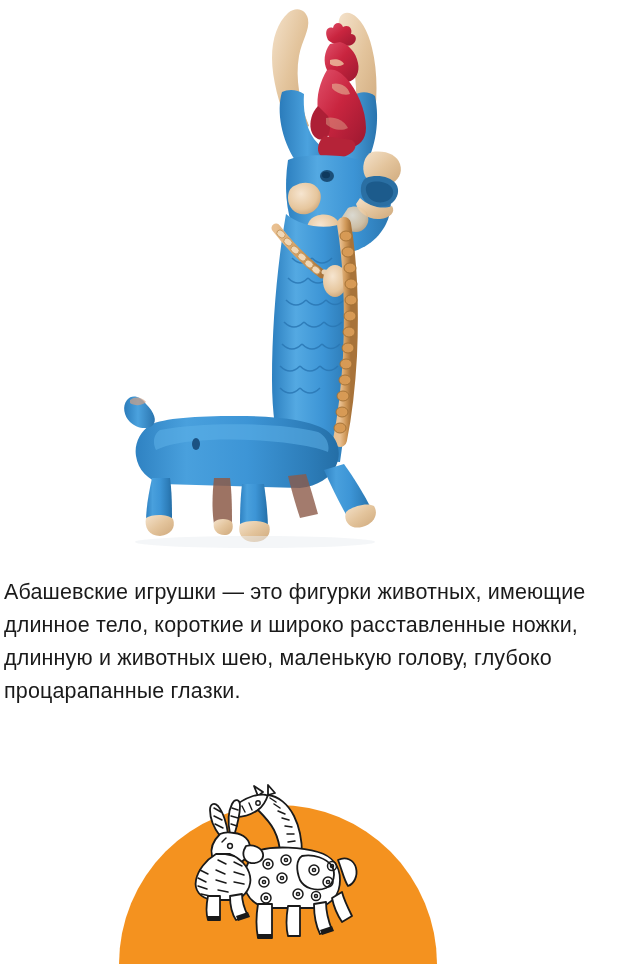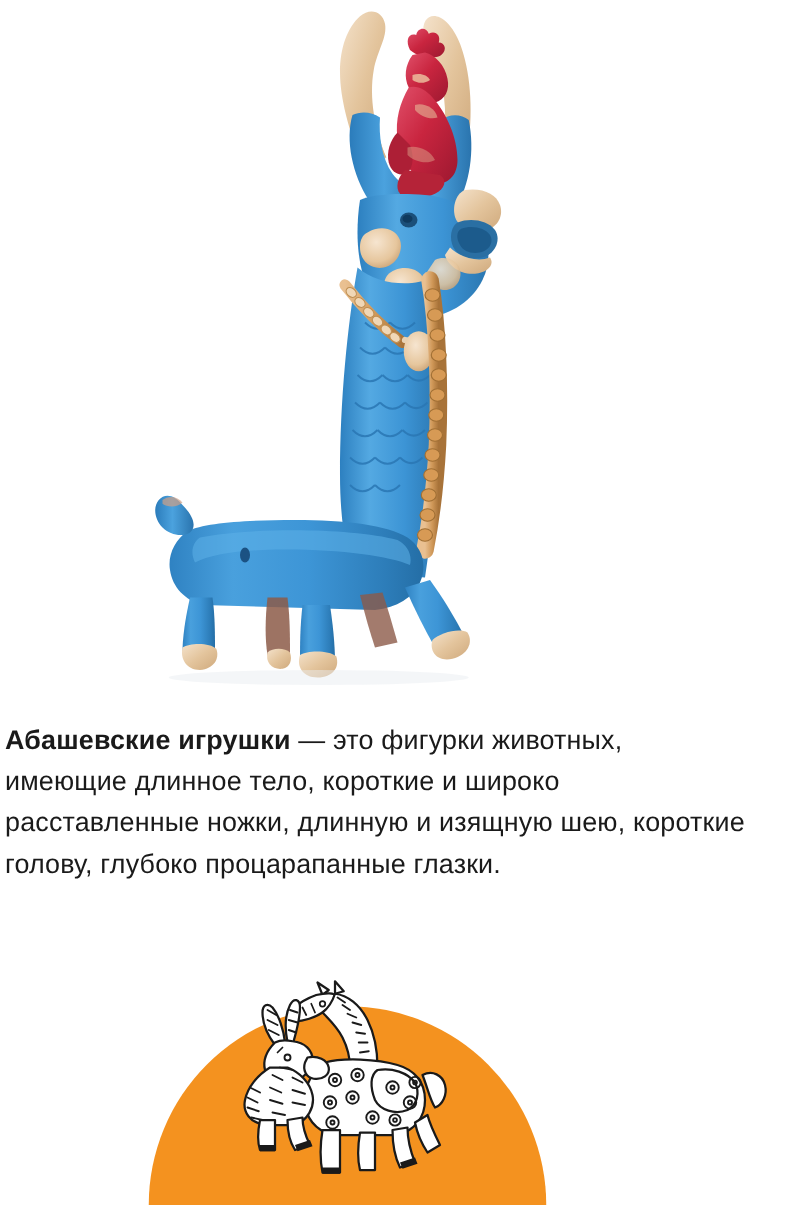"Абашевские игрушки" #caption-text .term { font-weight: bold -> normal }
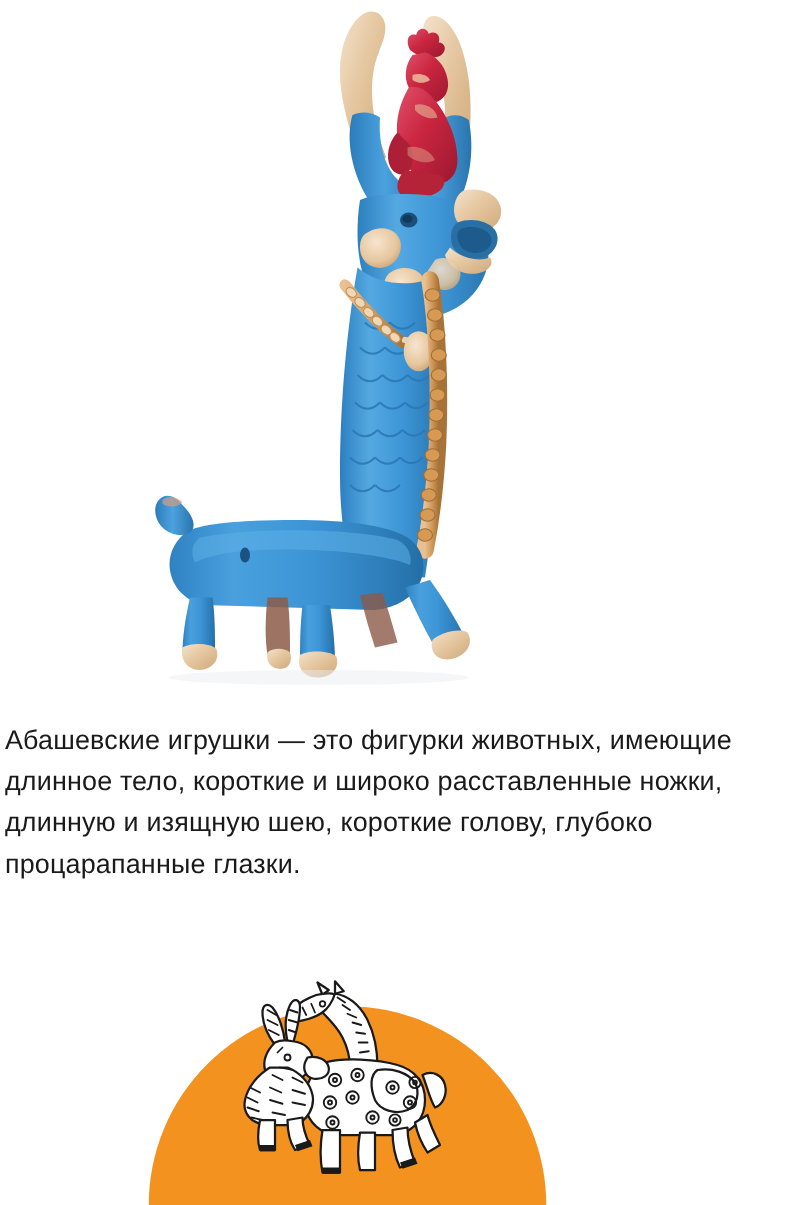"— это фигурки животных, имеющие" span.rest { text: изящную шею, короткие -> животных шею, маленькую }
